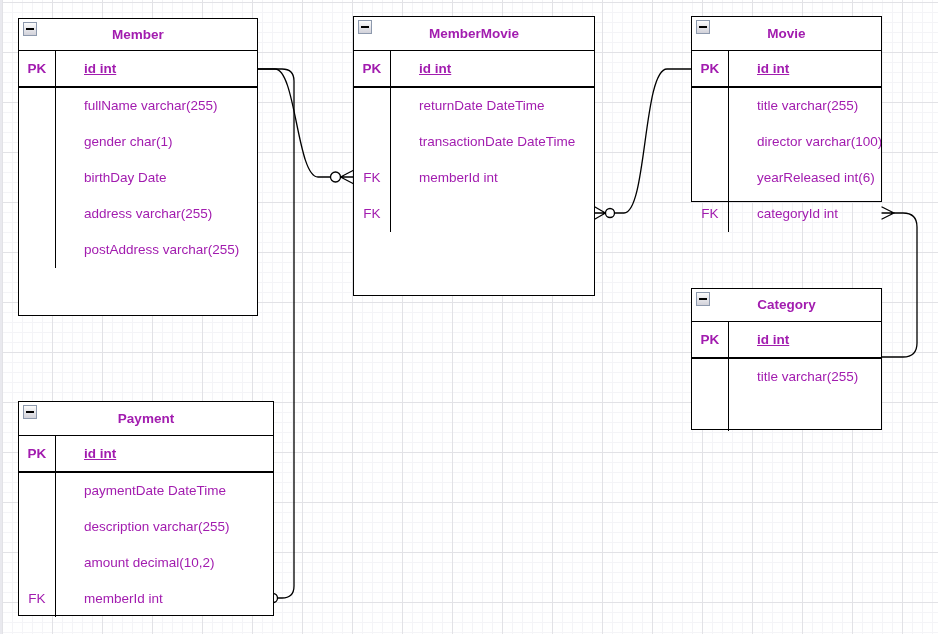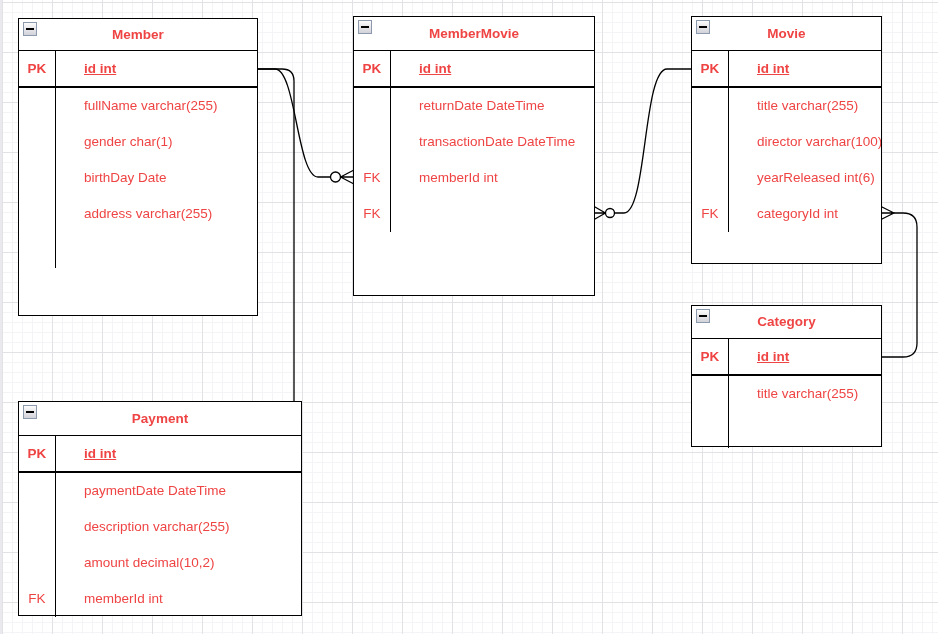"Member" .er-table { color: #ef4444 -> #a21caf }
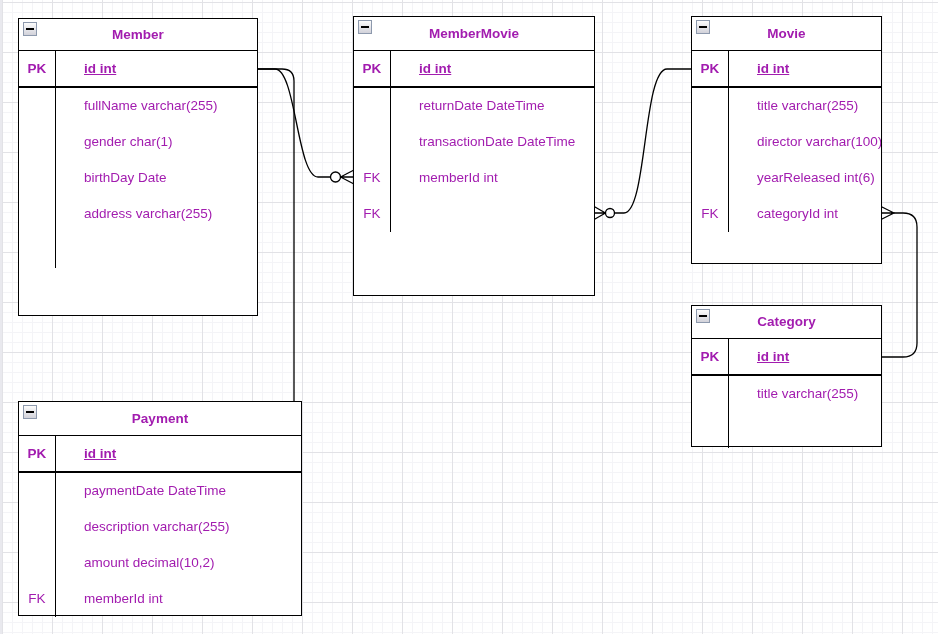"Movie" #t-movie { height: 248px -> 186px }
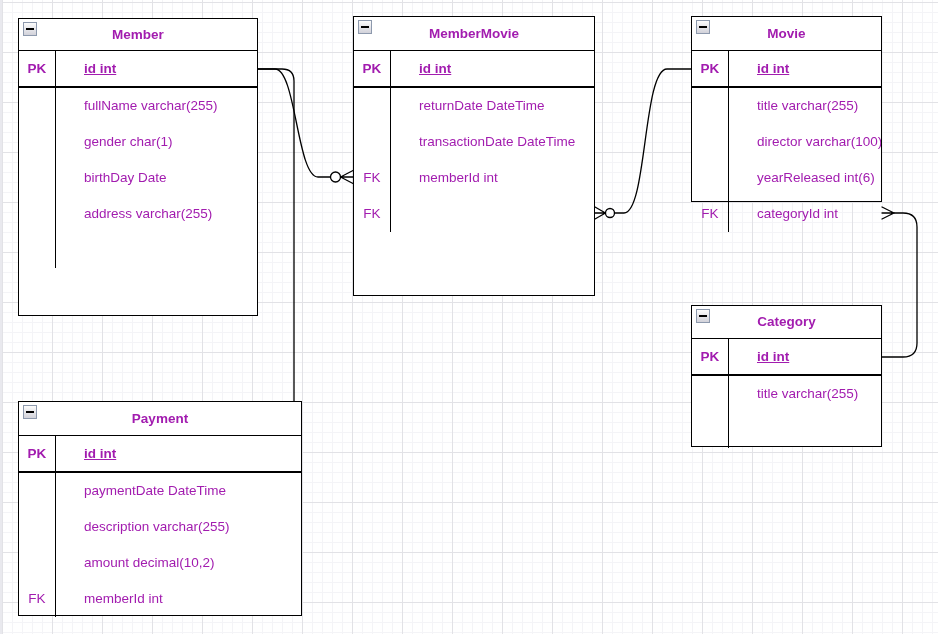"postAddress varchar(255)" span.field-col { html: none -> <span>postAddress varchar(255)</span> }
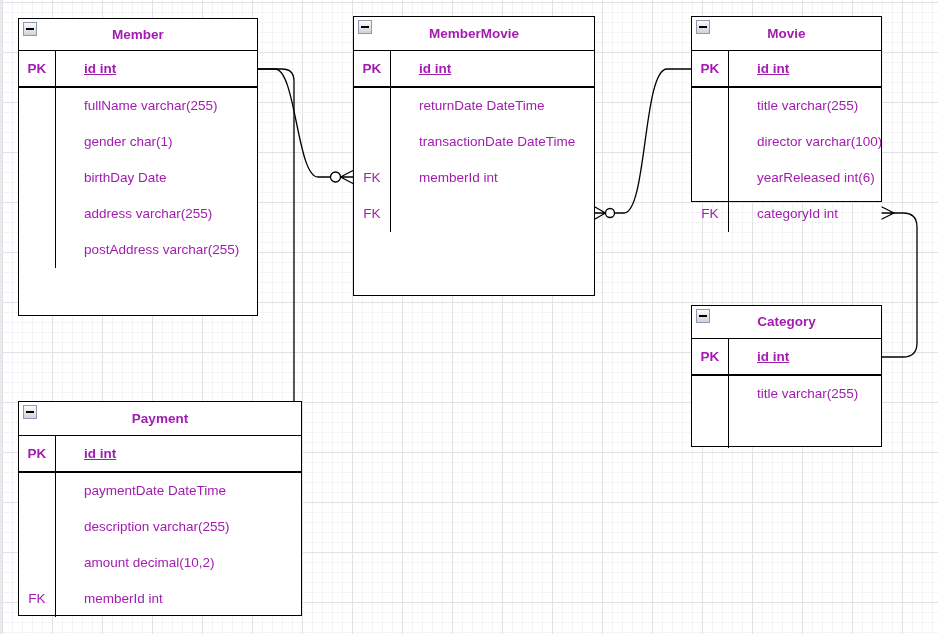"Category" #t-category { top: 305px -> 288px }
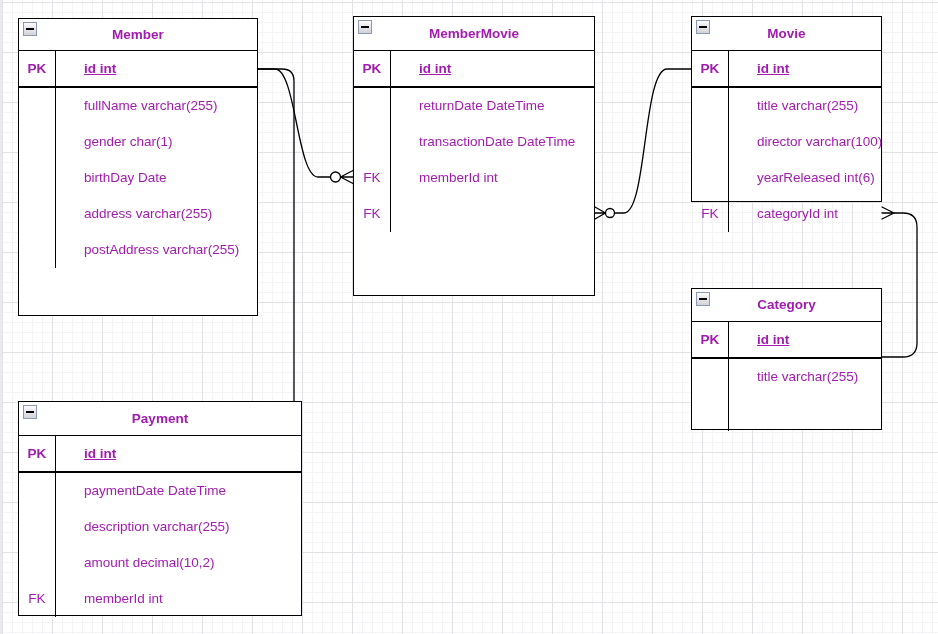"Payment" #t-payment { width: 284px -> 256px }
